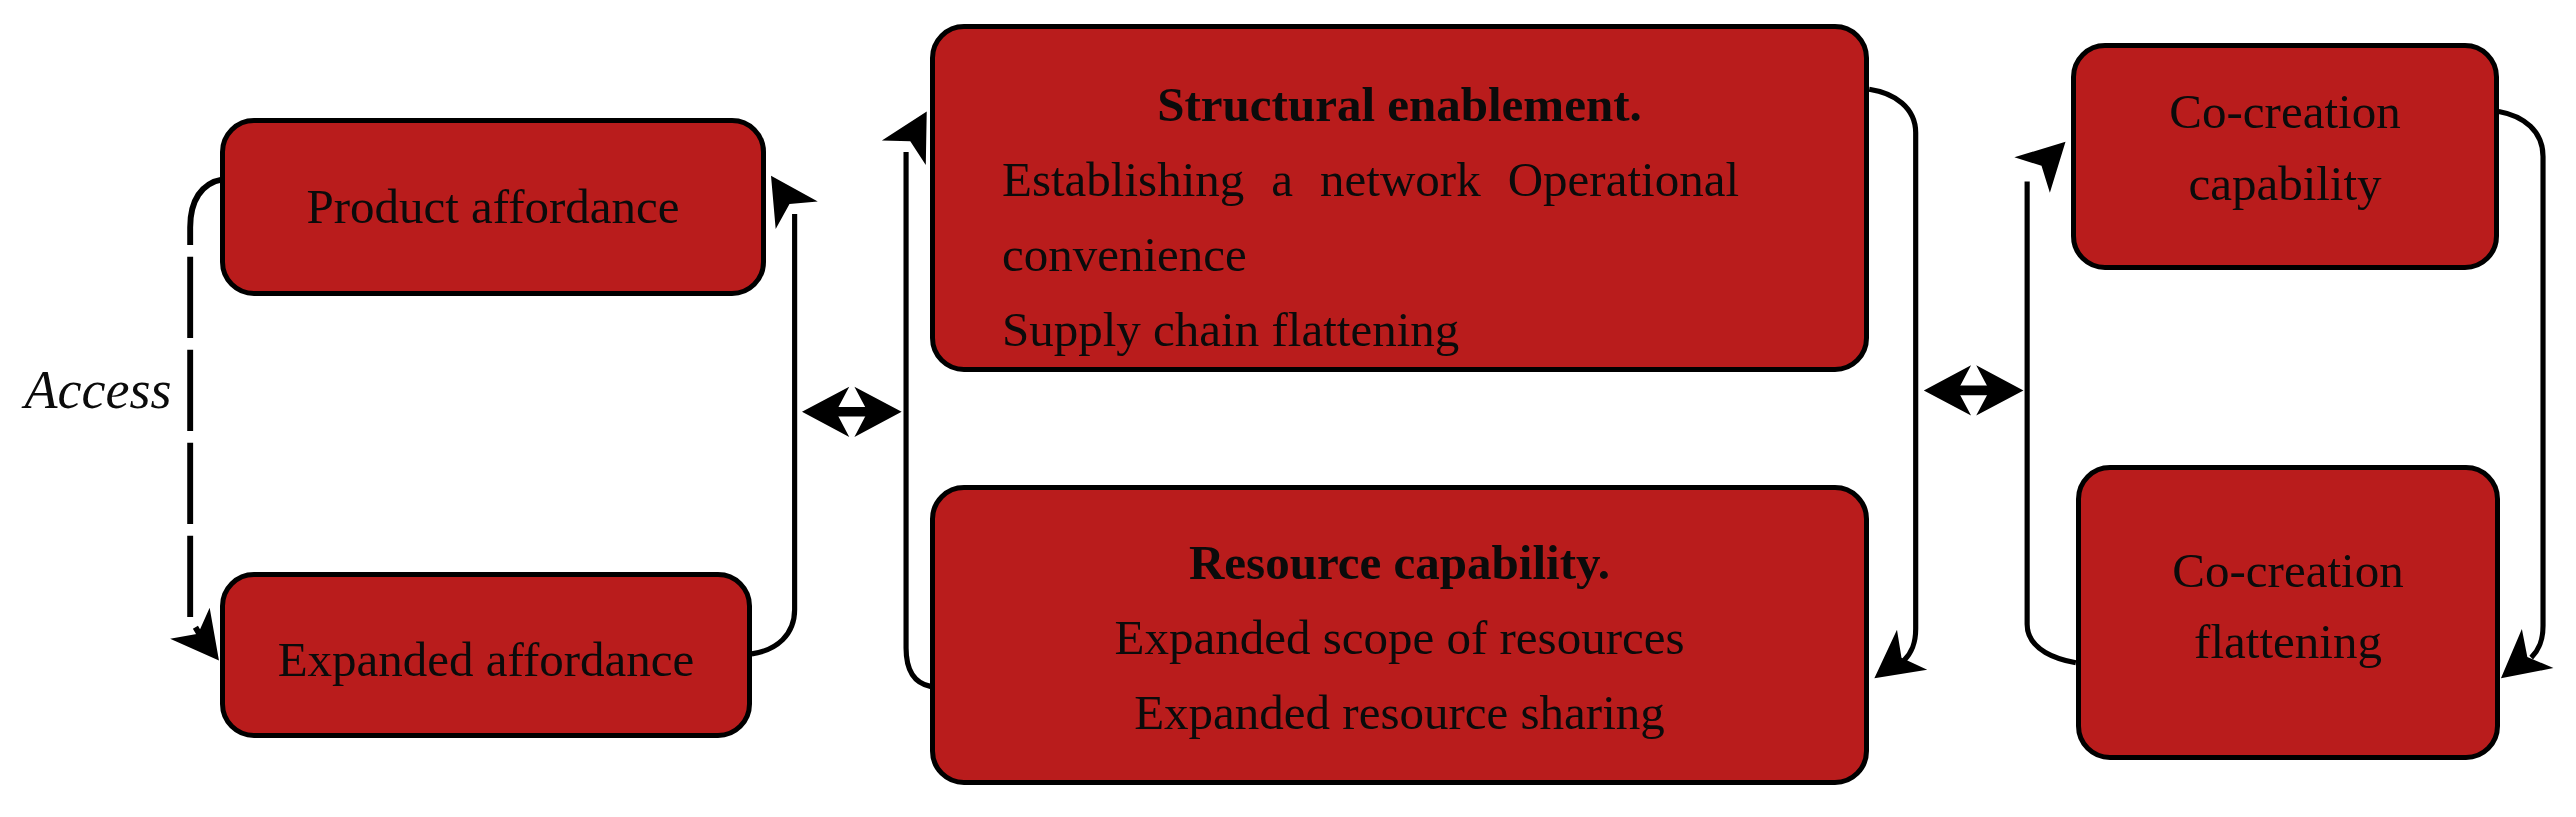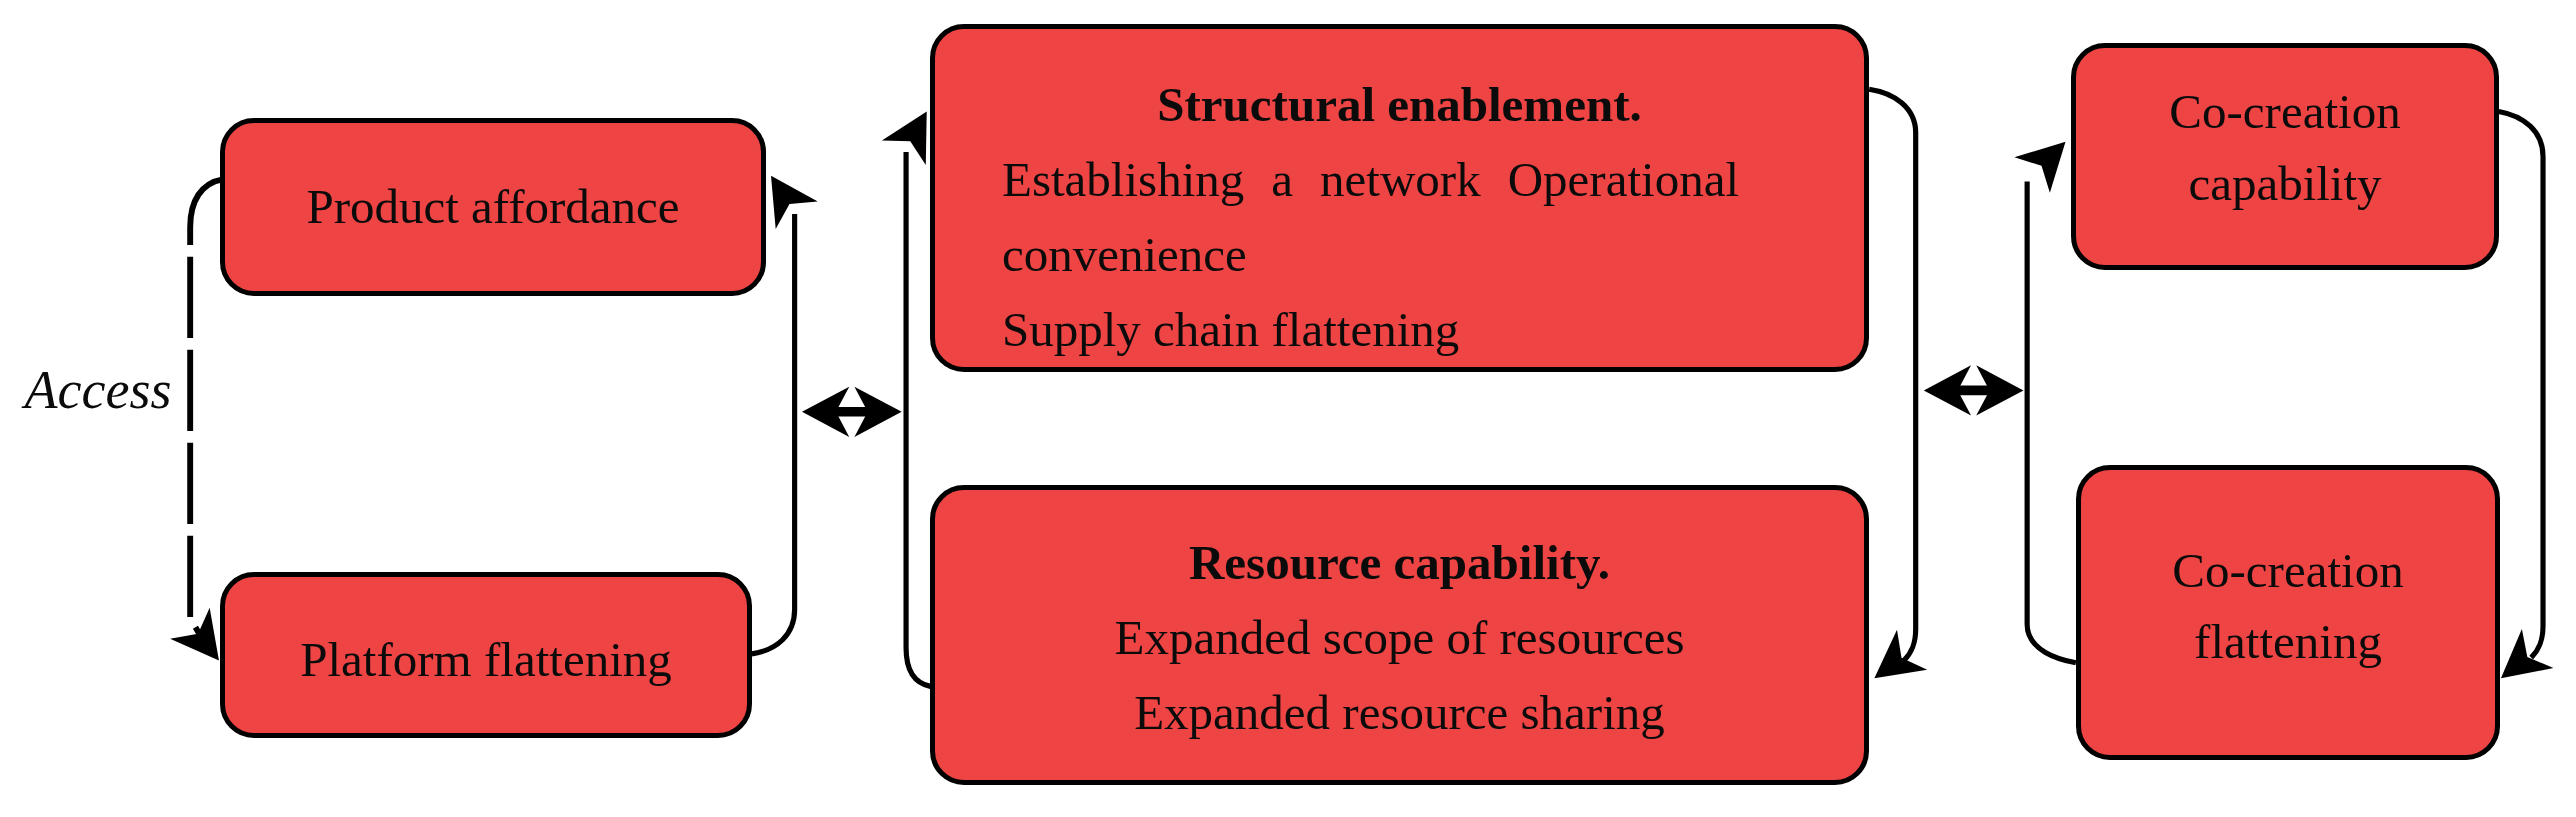"Structural enablement." .box { background: #ef4444 -> #b91c1c }
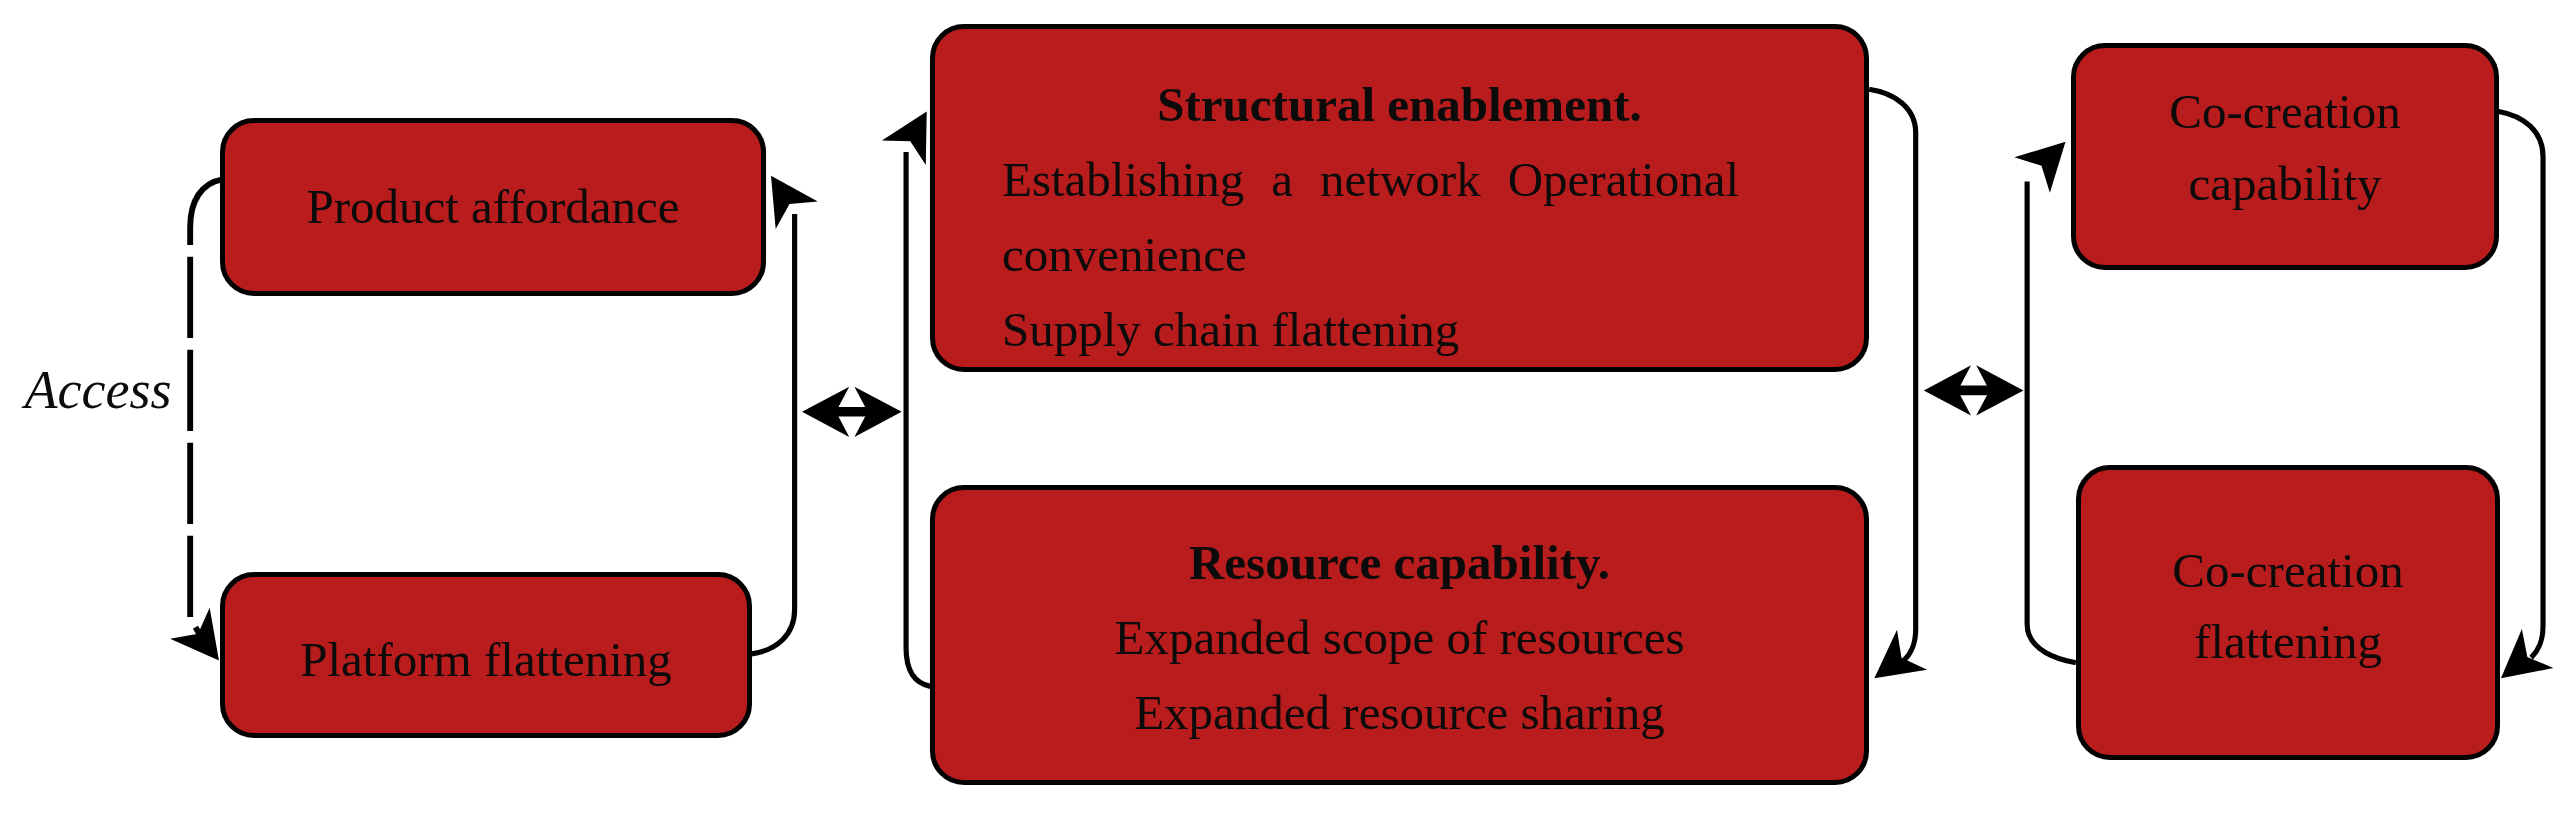"Platform flattening" span { text: Platform flattening -> Expanded affordance }
